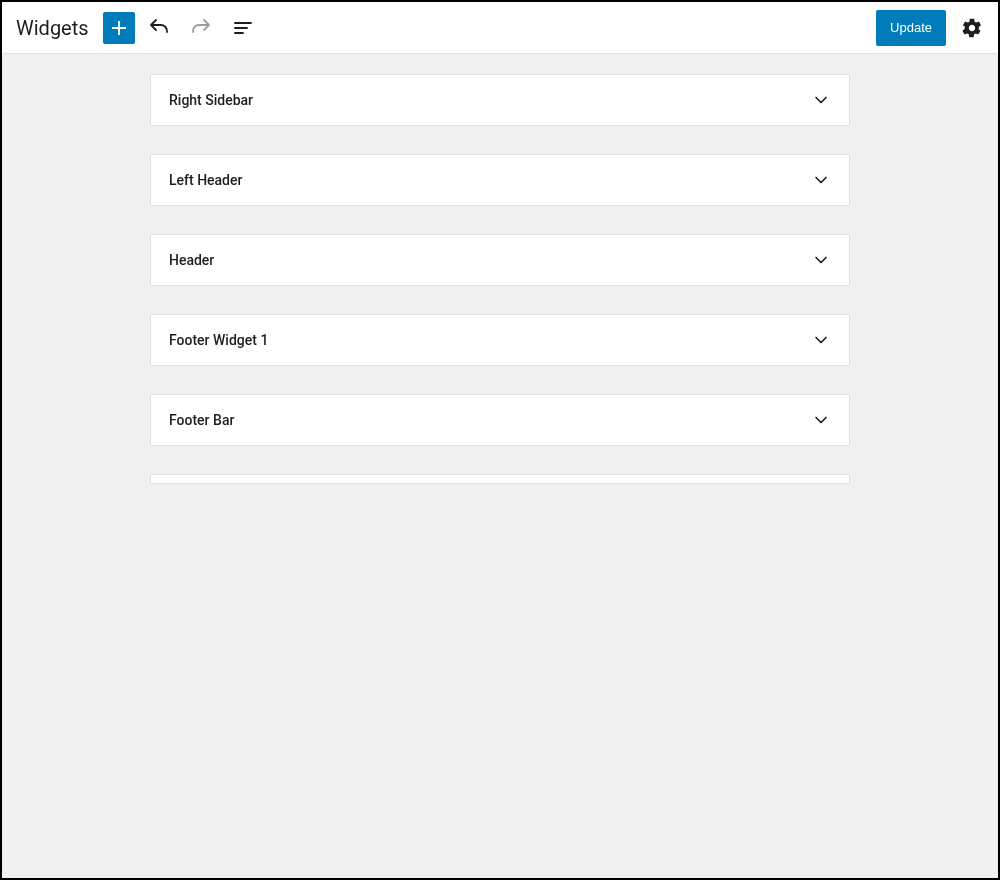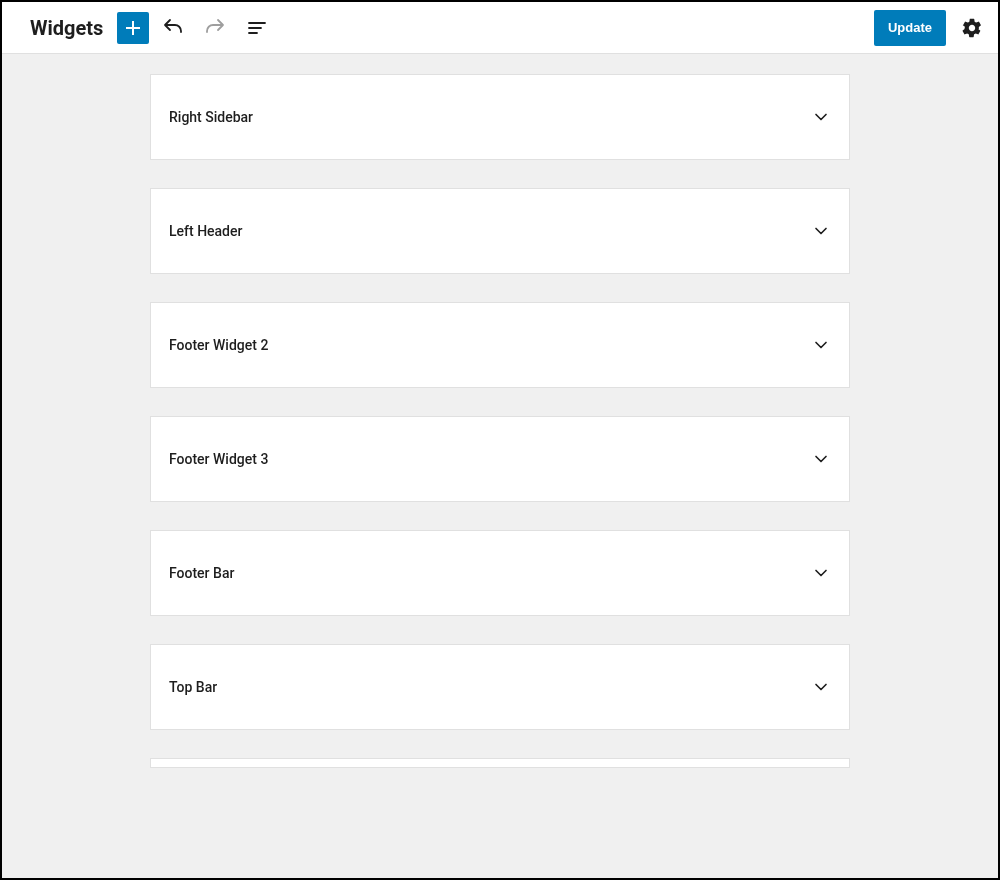"Widgets" .page-title { font-weight: 700 -> 400; margin-left: 20px -> 6px }
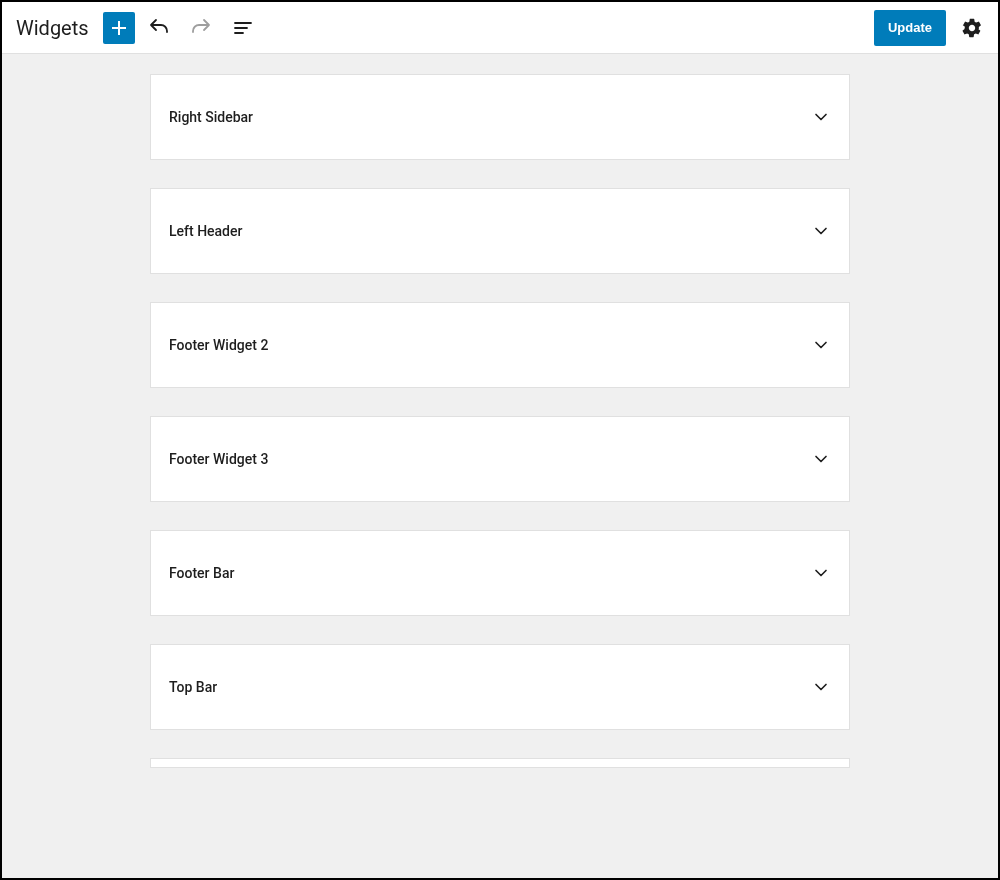"Update" .btn-update { font-weight: 700 -> 400 }
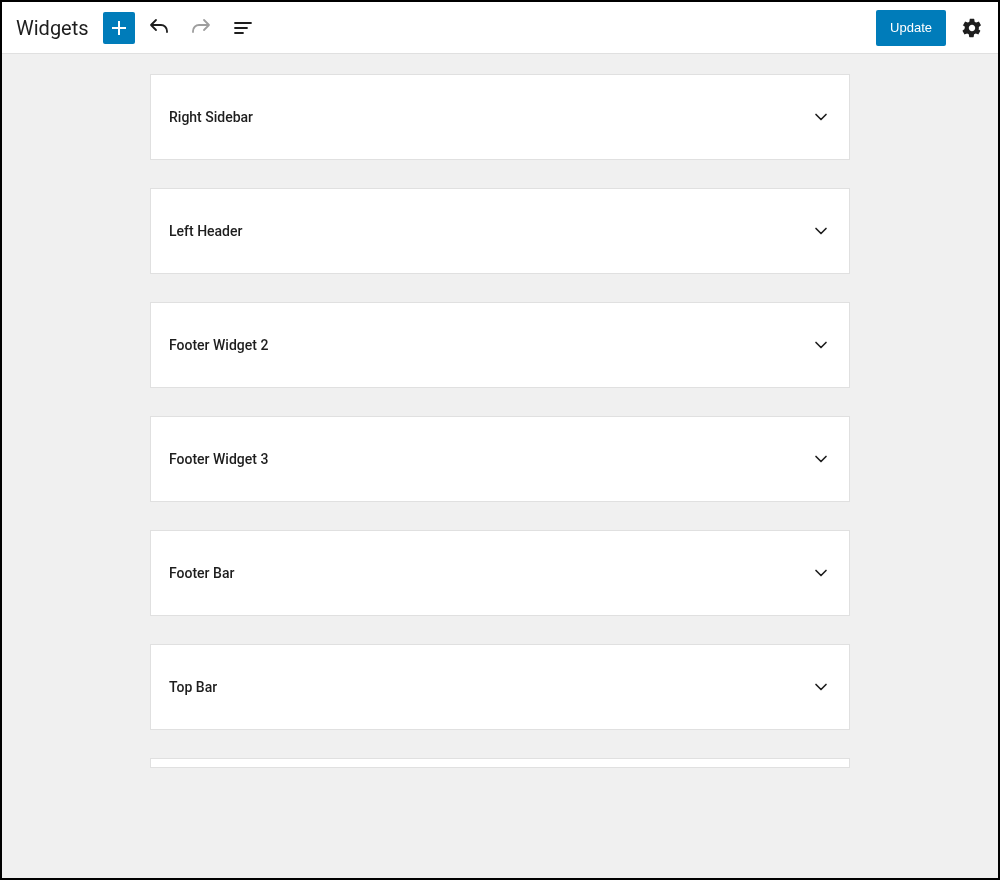"Right Sidebar" .widget-panel-header { padding: 32px 18px -> 15px 18px }
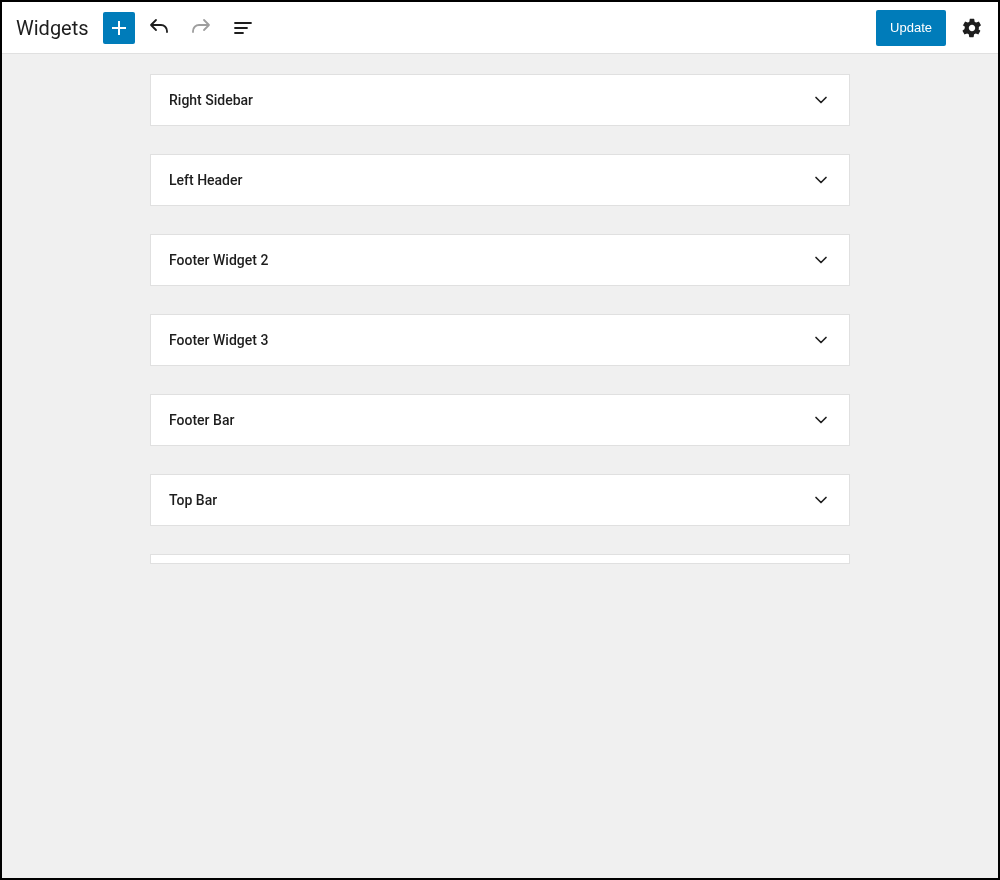"Header" div.widget-panel { html: none -> <div> <div> <span>Header</span> <span> <svg> <path></path> </svg> </span> </div> </div> }
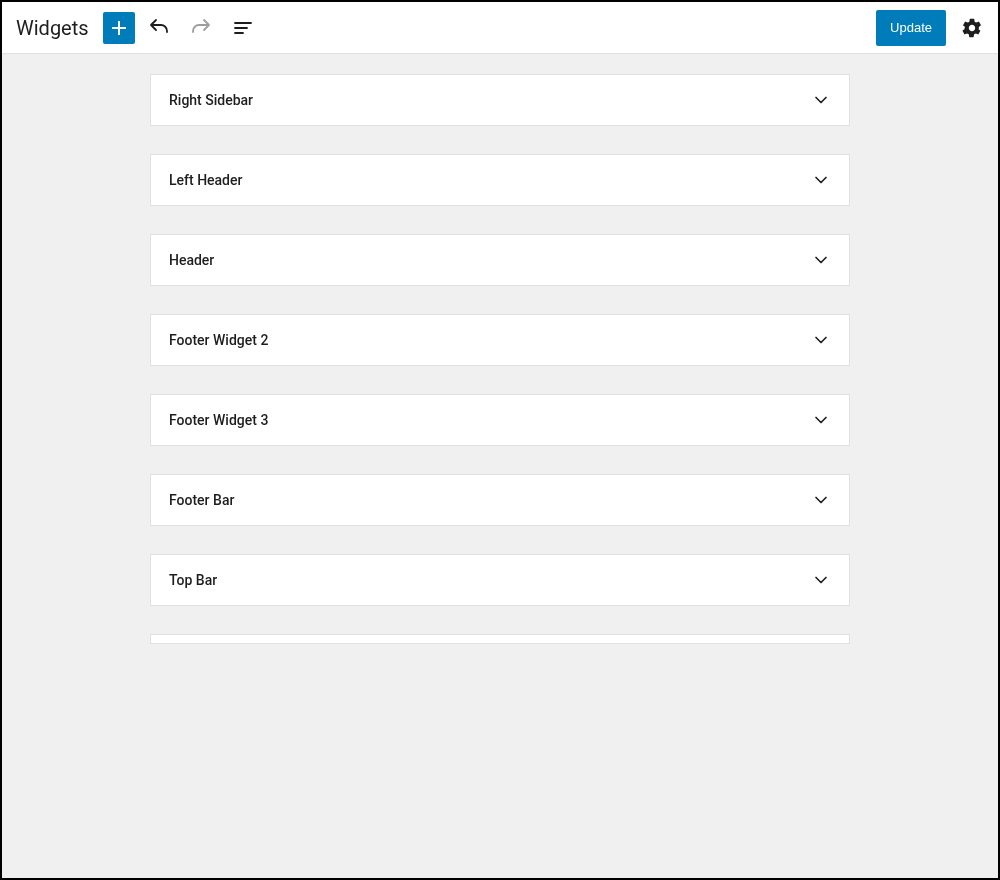"Footer Widget 2" span.widget-panel-title { text: 2 -> 1 }
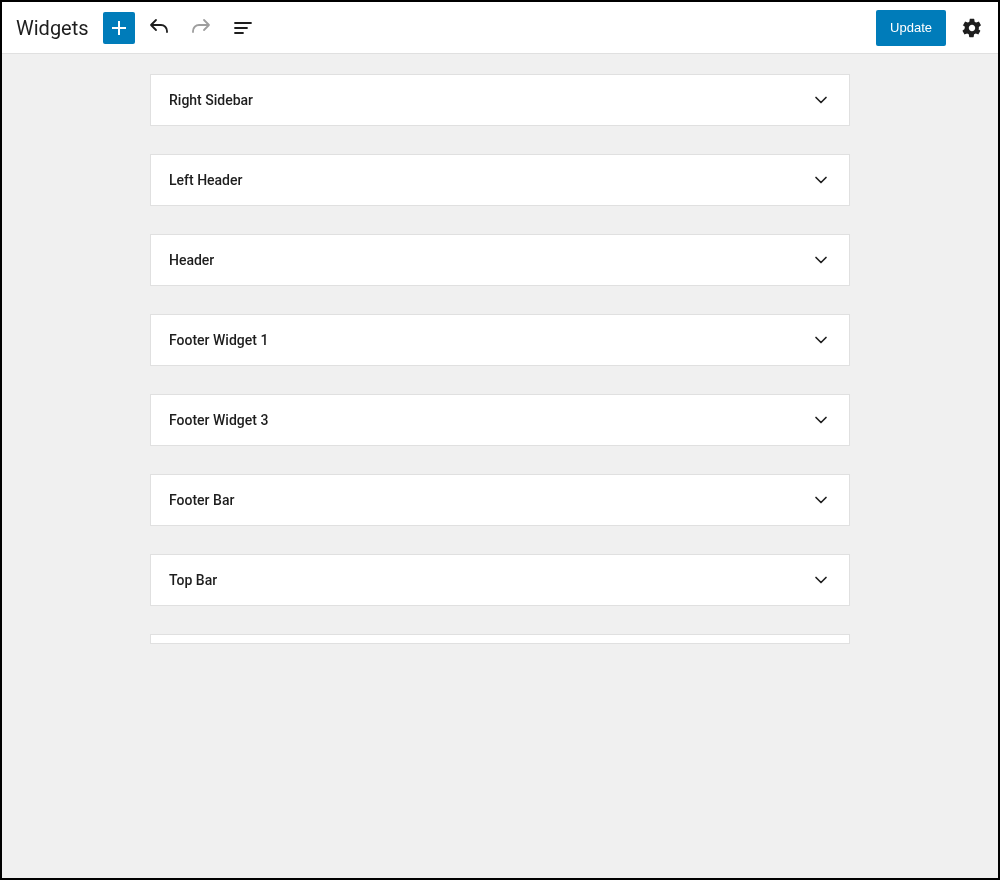"Footer Widget 3" div.widget-panel { html: <div> <div> <span>Footer Widget 3</span> <span> <svg> <path></path> </svg> </span> </div> </div> -> none }
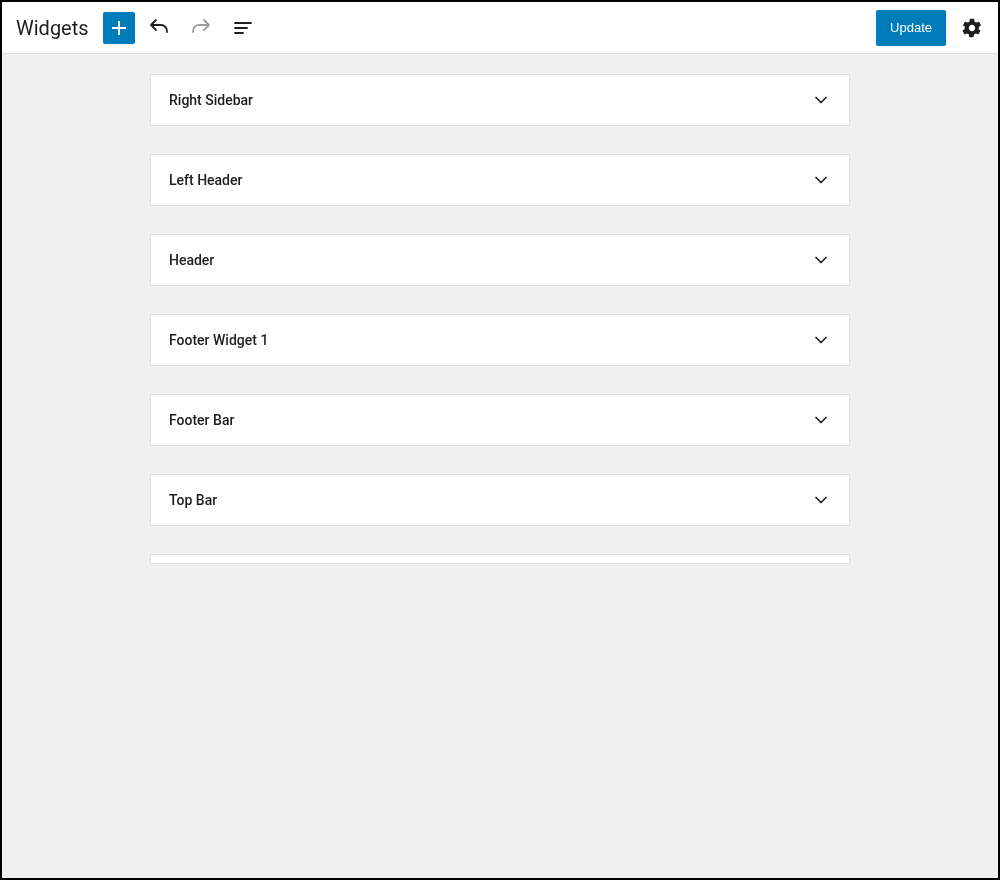"Top Bar" div.widget-panel { html: <div> <div> <span>Top Bar</span> <span> <svg> <path></path> </svg> </span> </div> </div> -> none }
